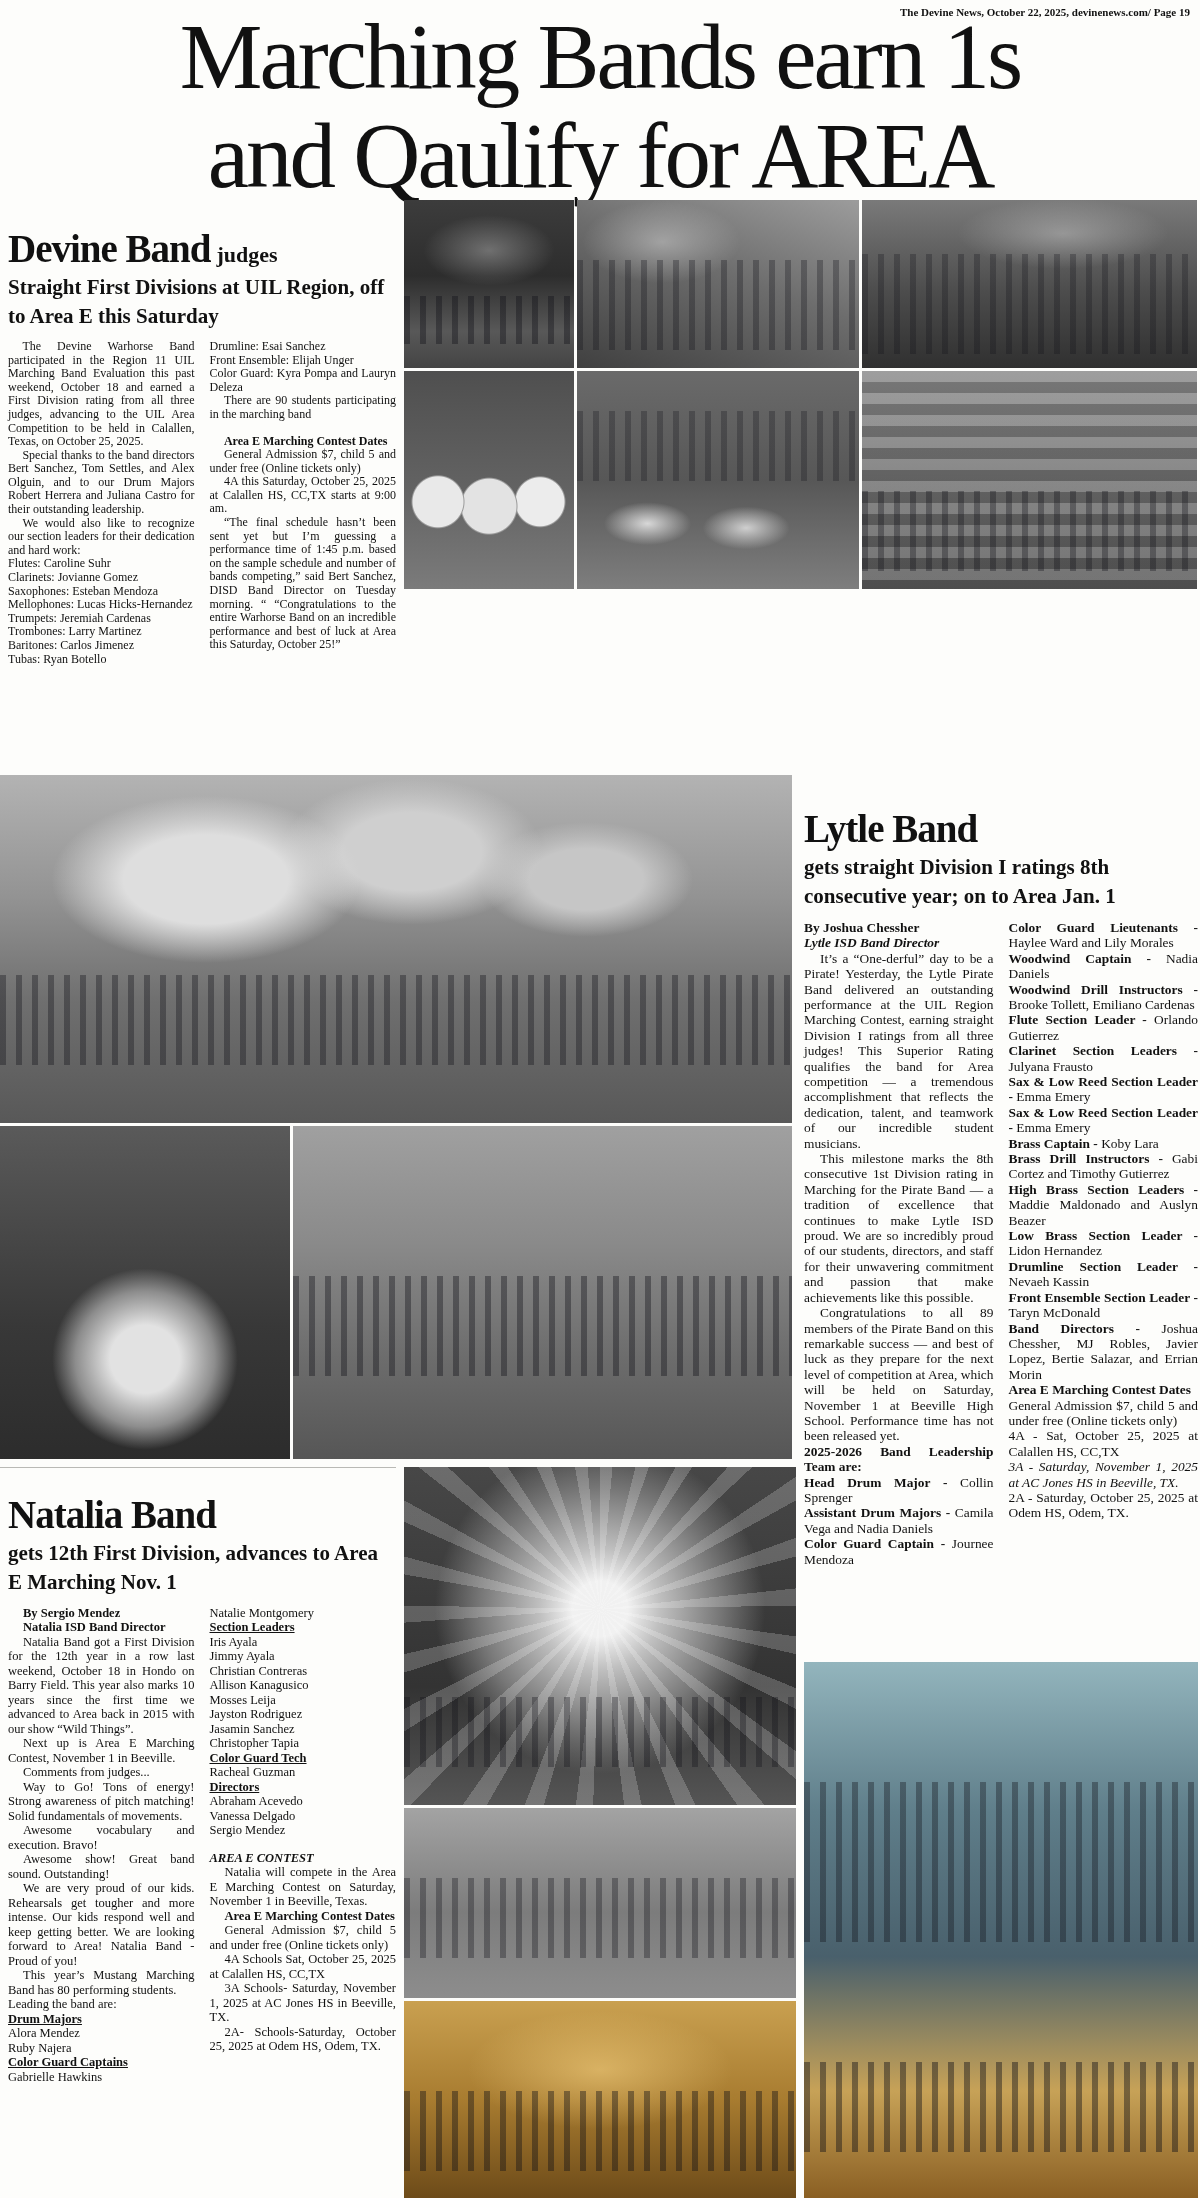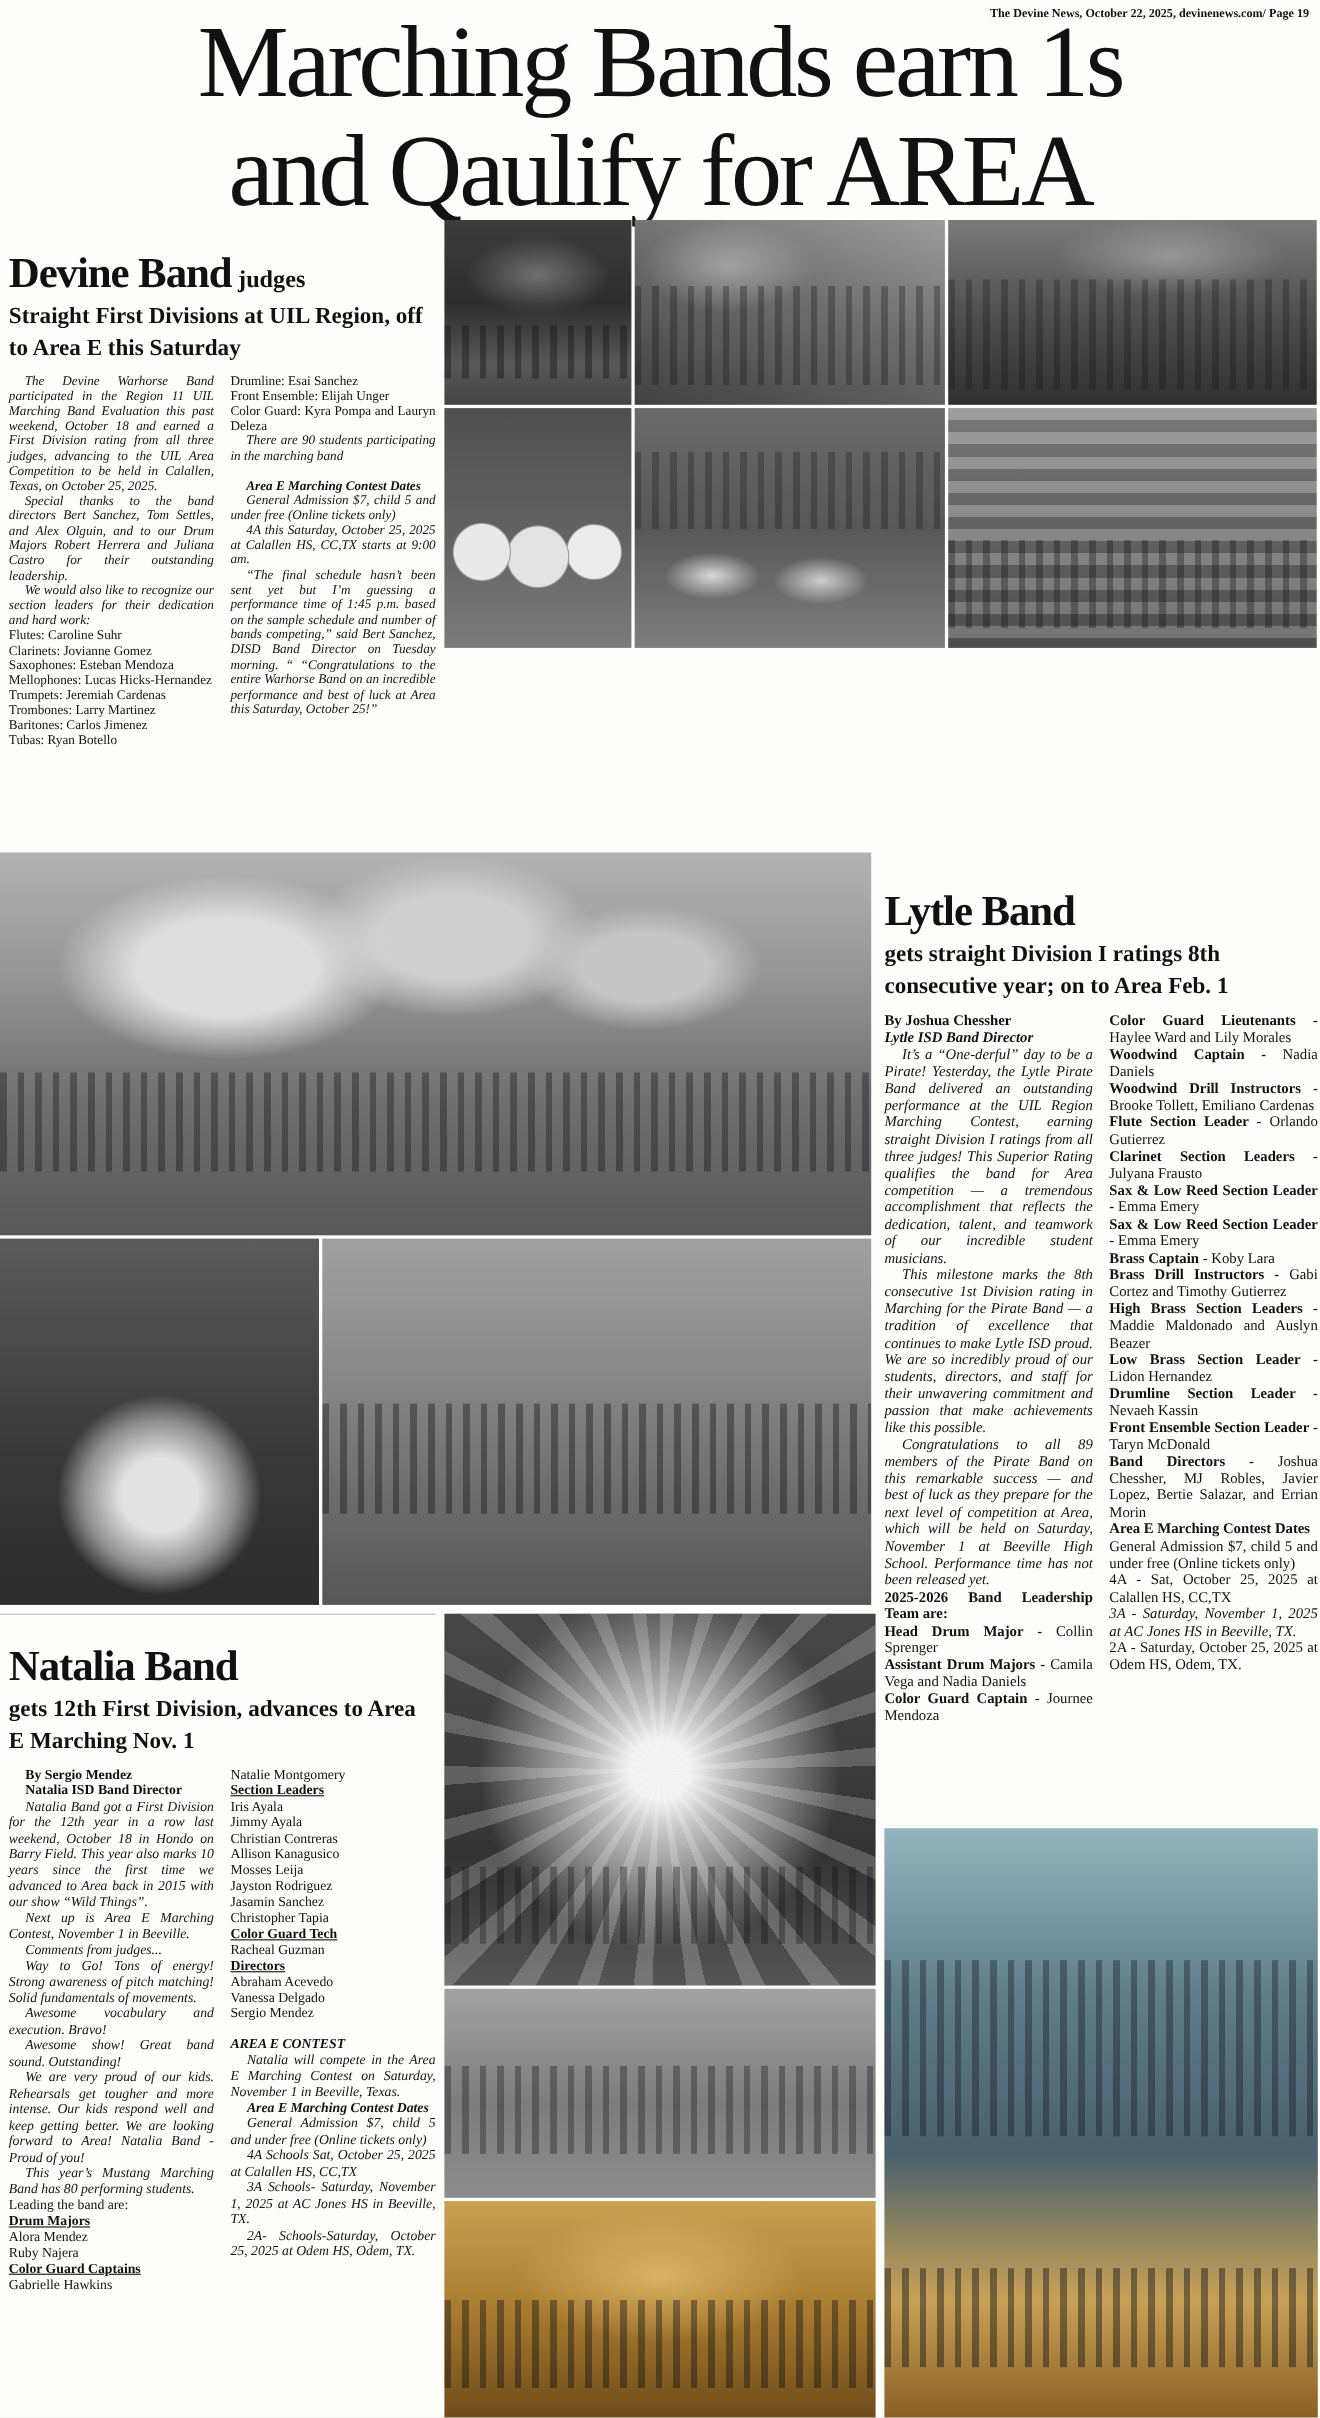"The Devine Warhorse Band participated" .ind { font-style: italic -> none }
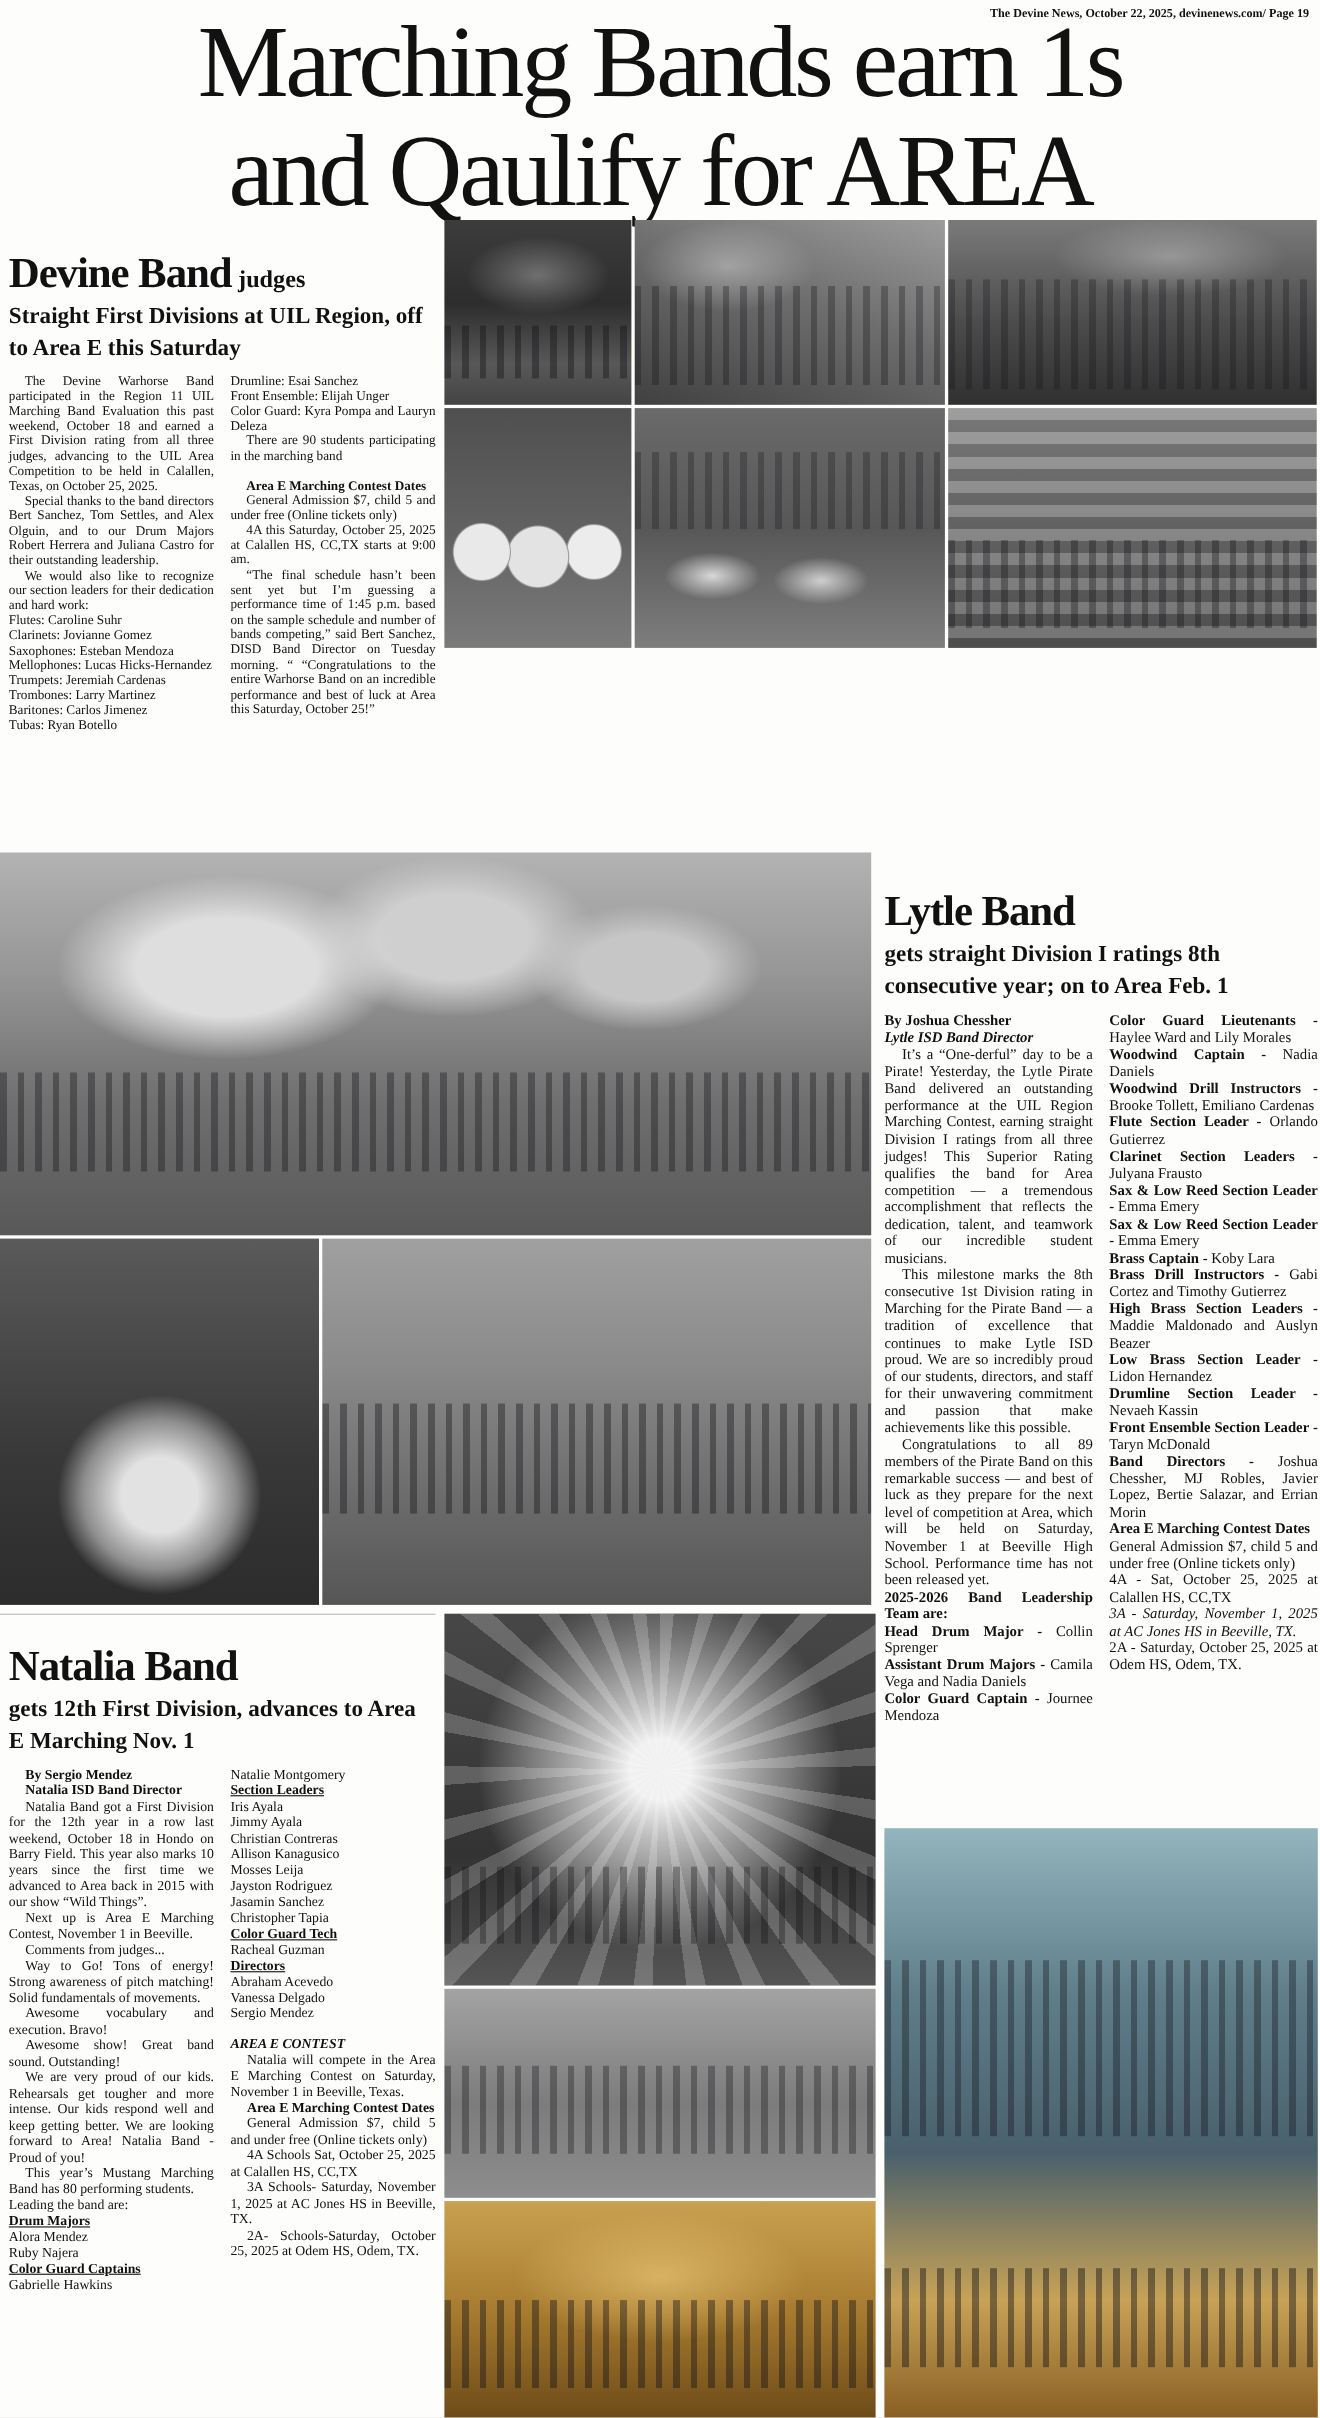"gets straight Division I ratings" div.art-sub { text: Feb -> Jan }
